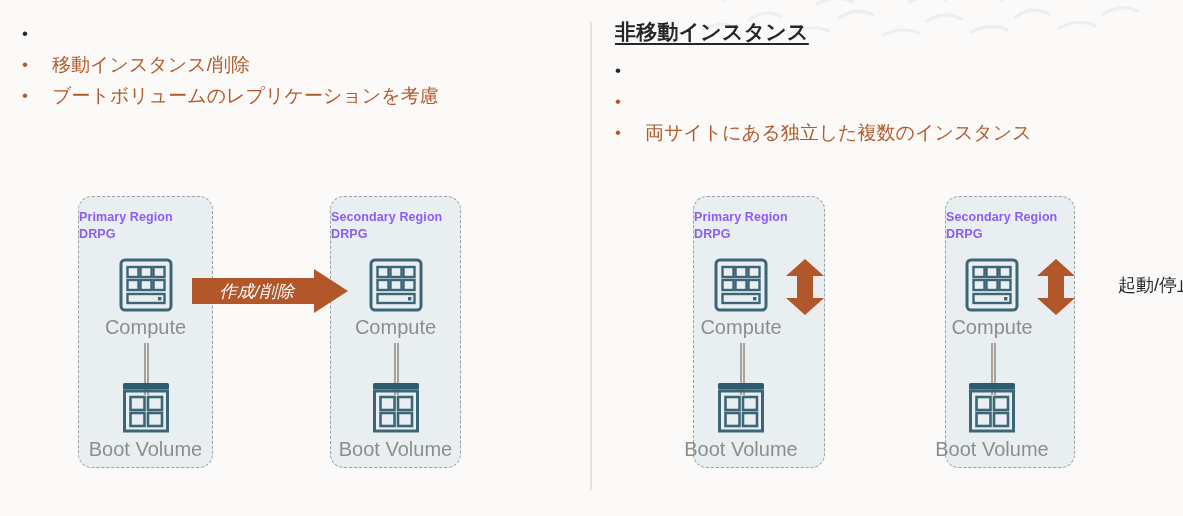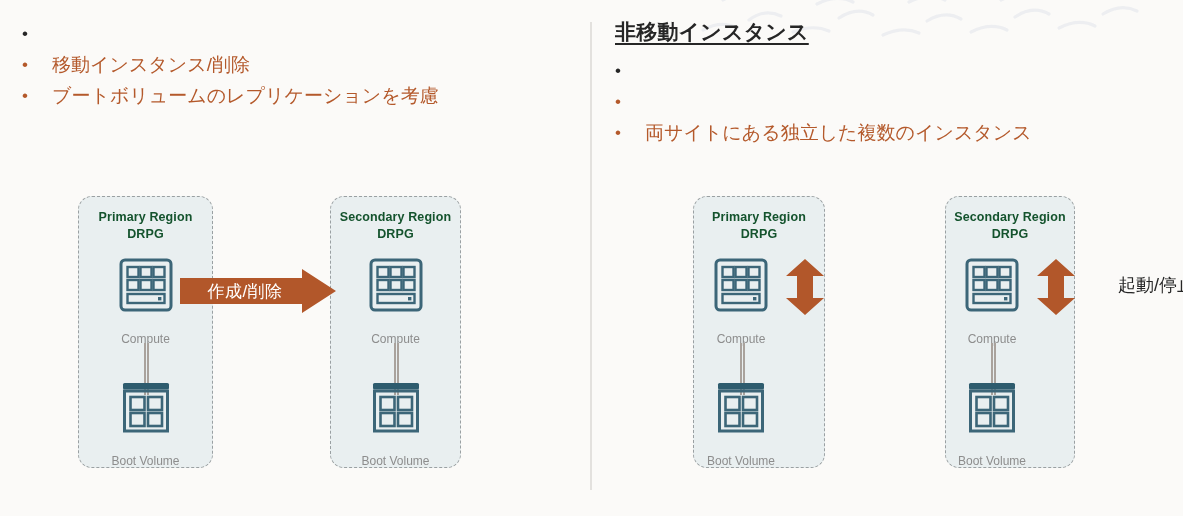"Primary Region" .region-title { color: #14532d -> #8b5cf6; text-align: center -> left }
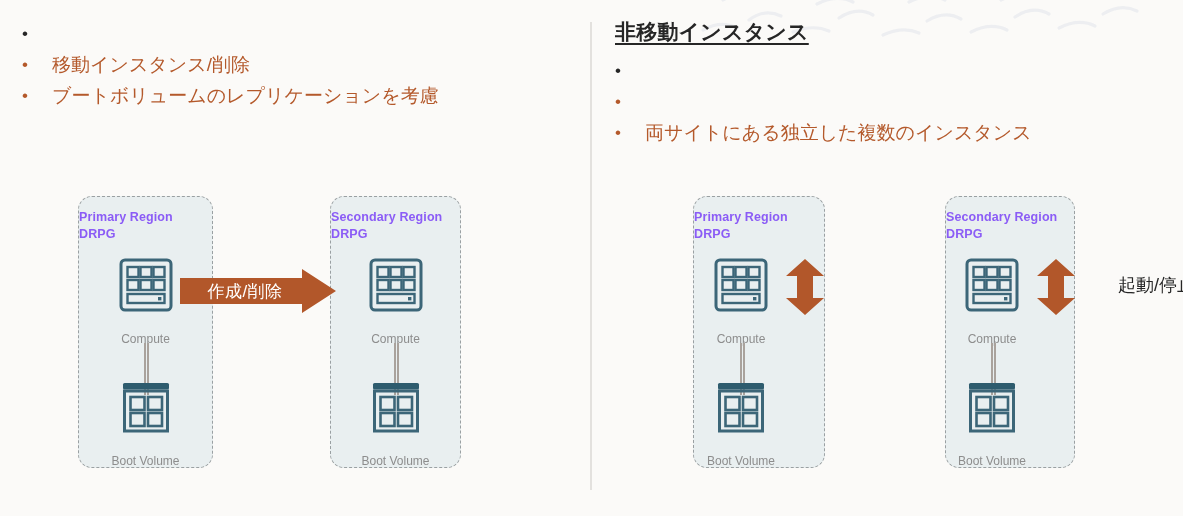"作成/削除" div.h-arrow { font-style: none -> italic; left: 180px -> 192px }
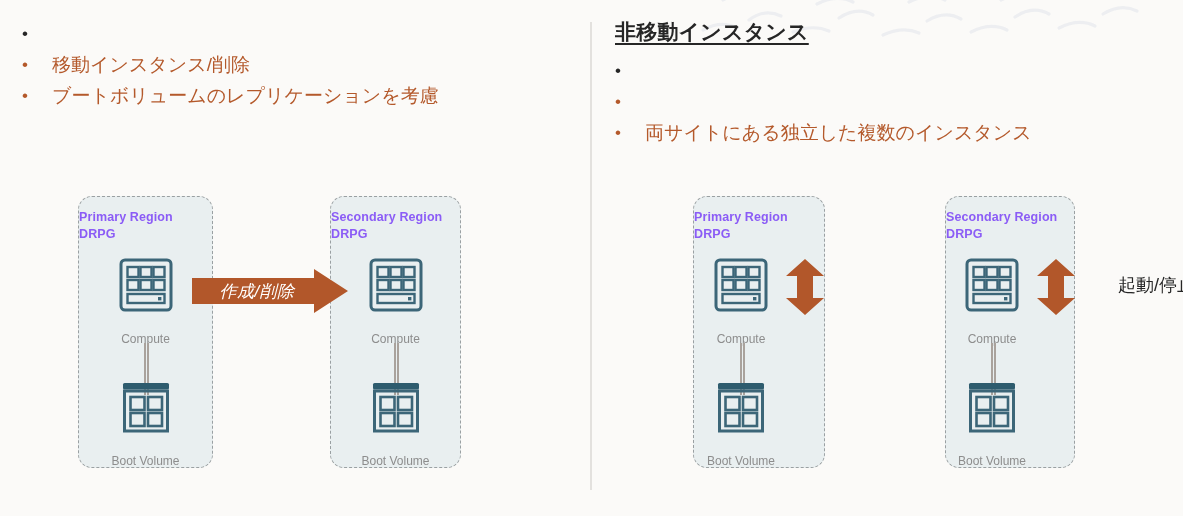"Compute" .node-caption { font-size: 12px -> 20px; margin-top: 16px -> 4px }
